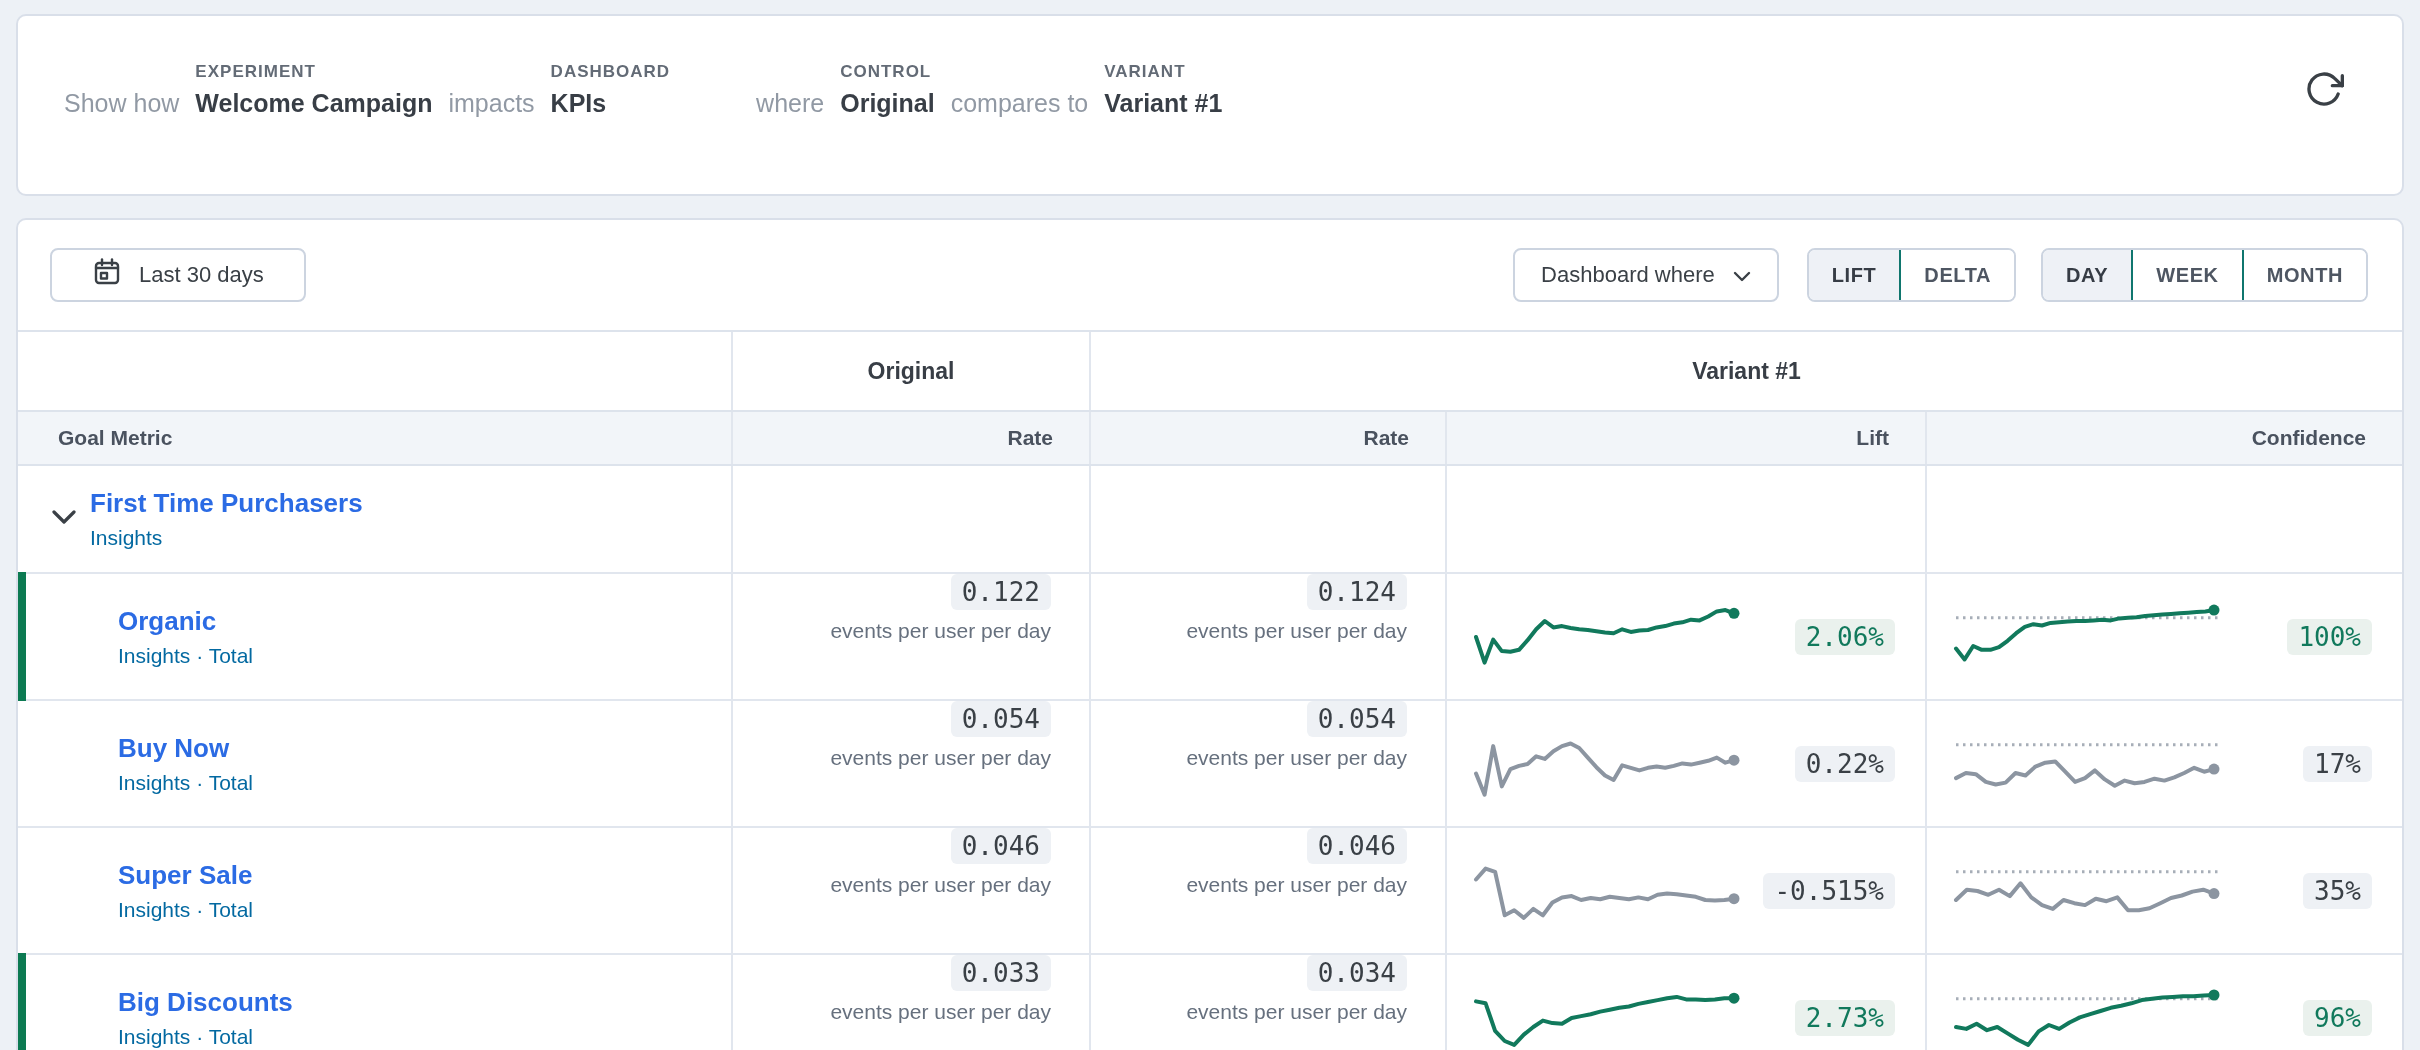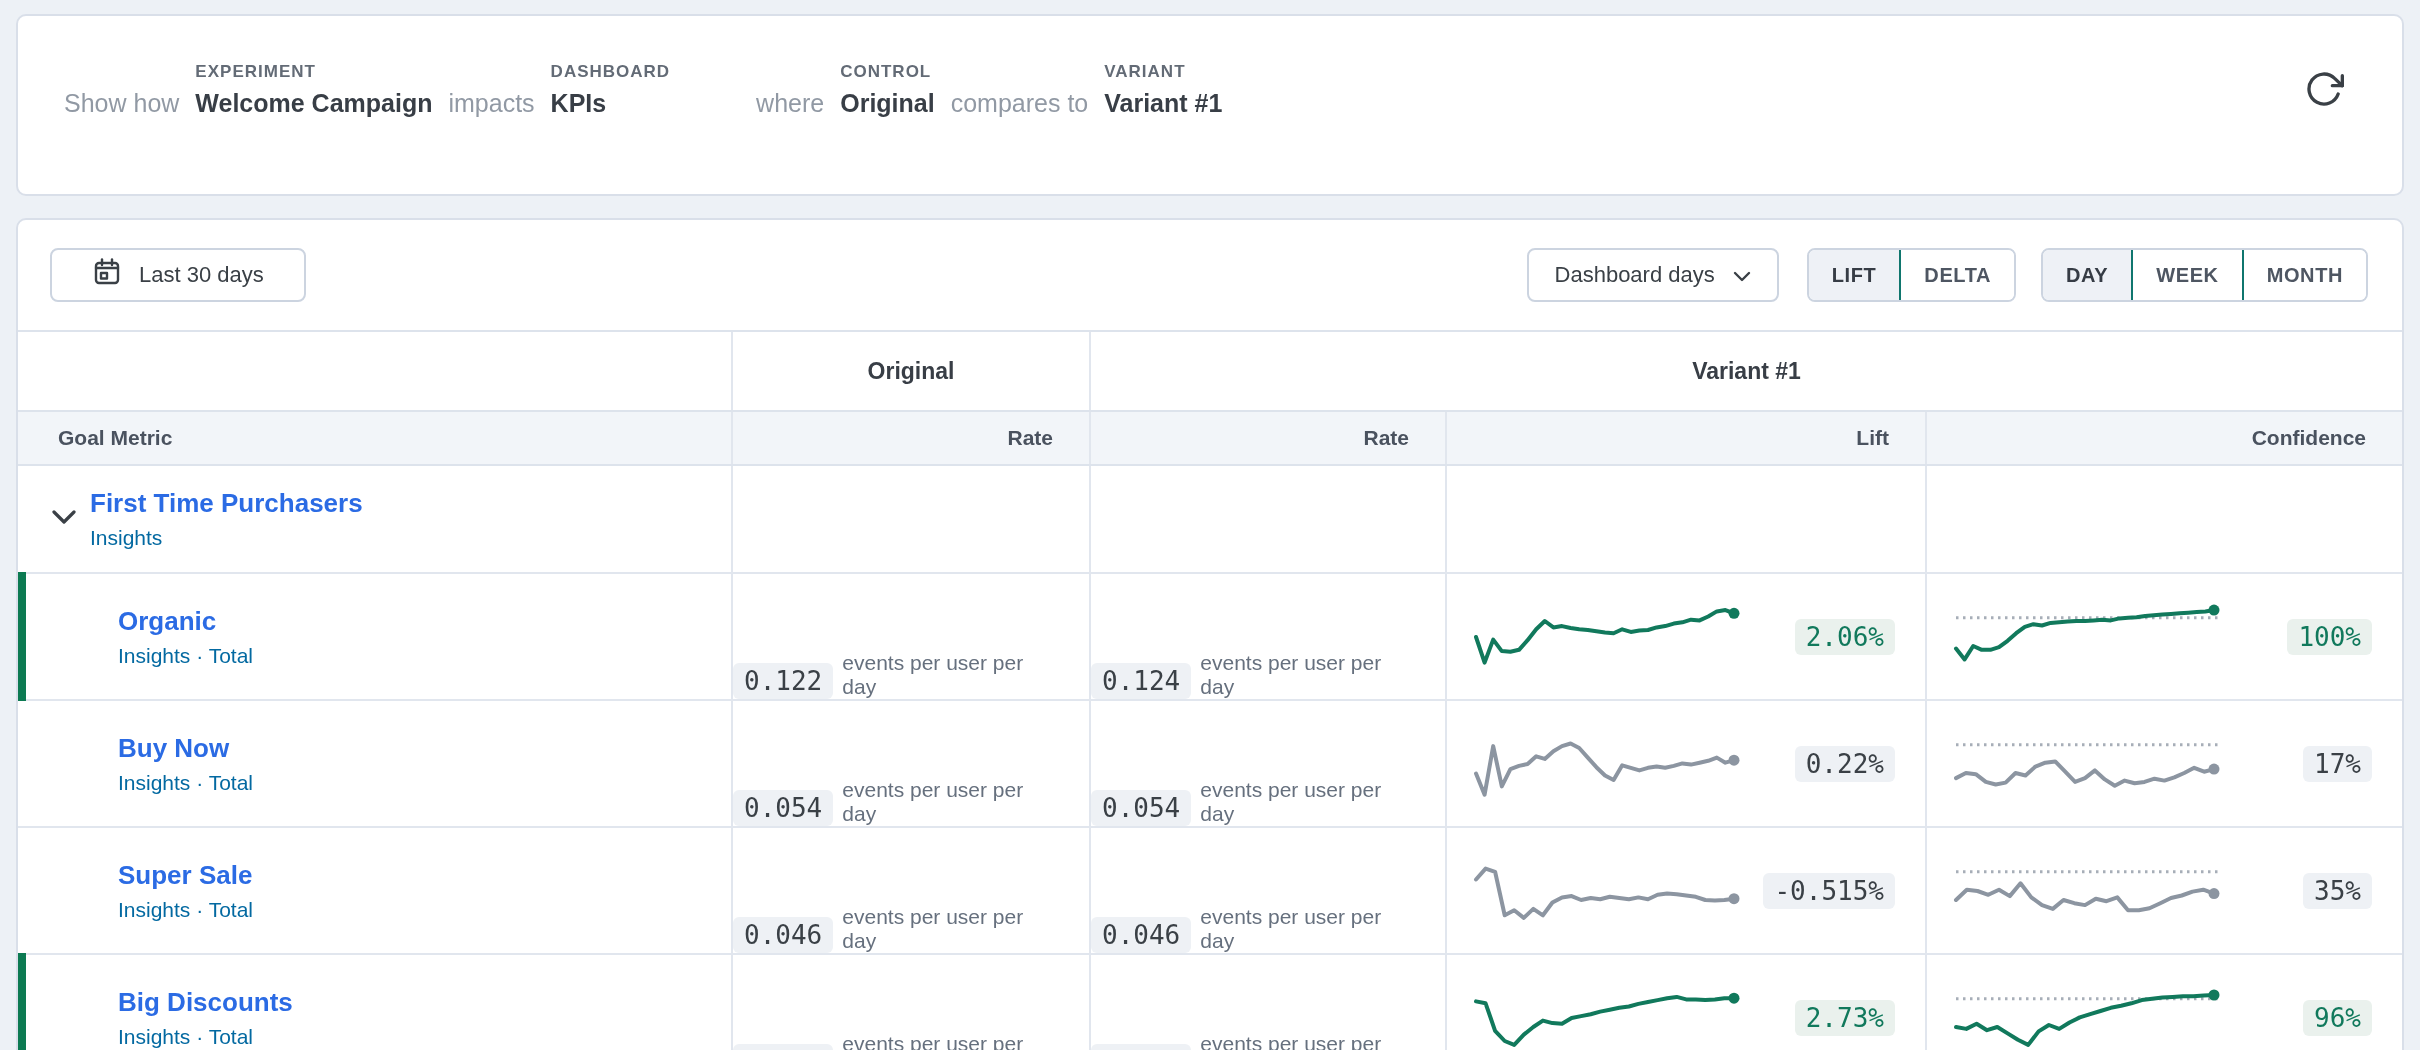"Dashboard days" span { text: days -> where }
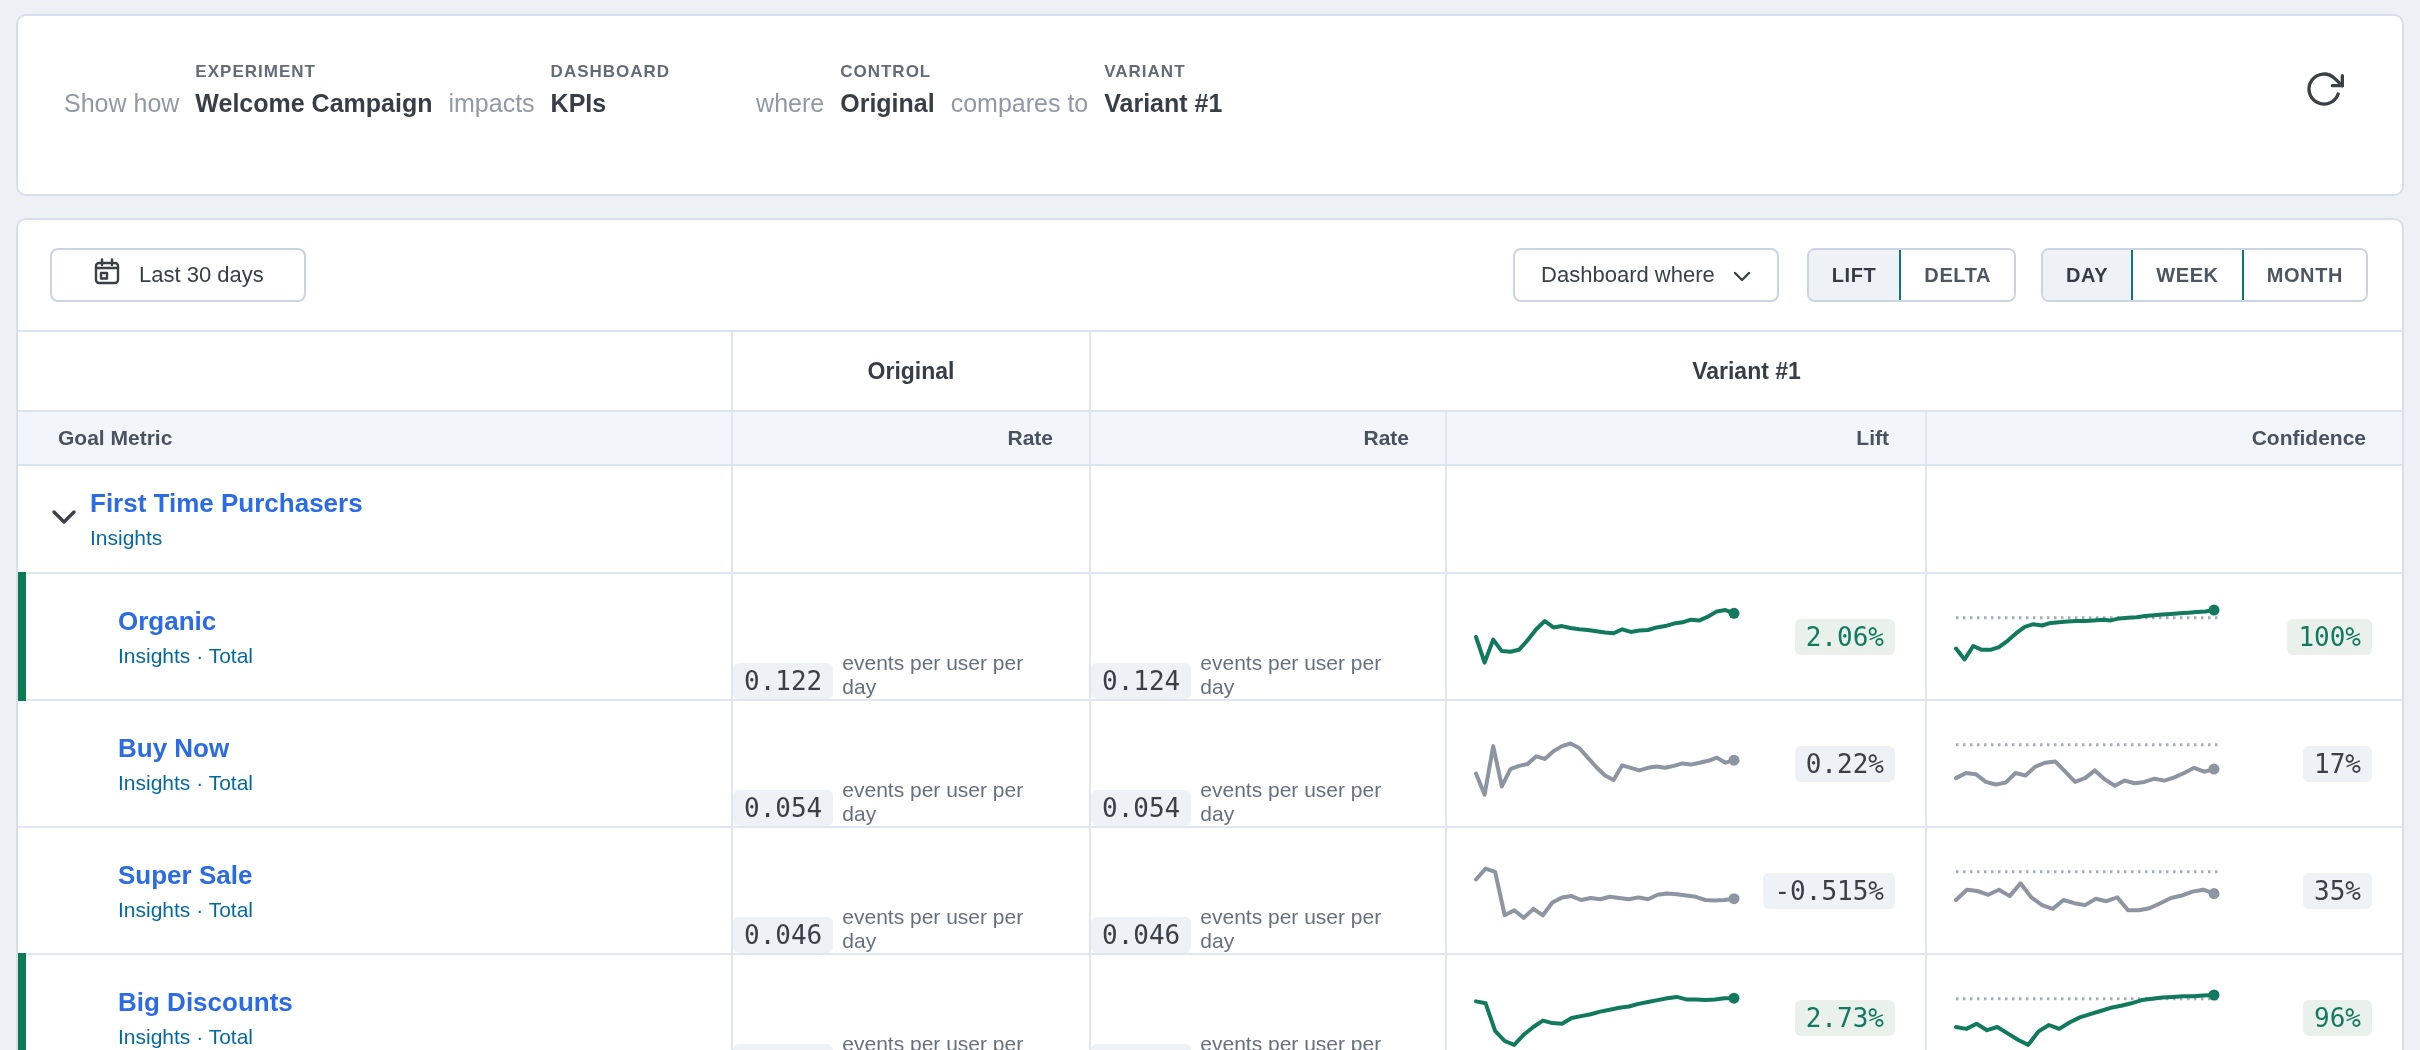"0.122" .rate-cell { flex-direction: none -> column; justify-content: flex-end -> flex-start }
